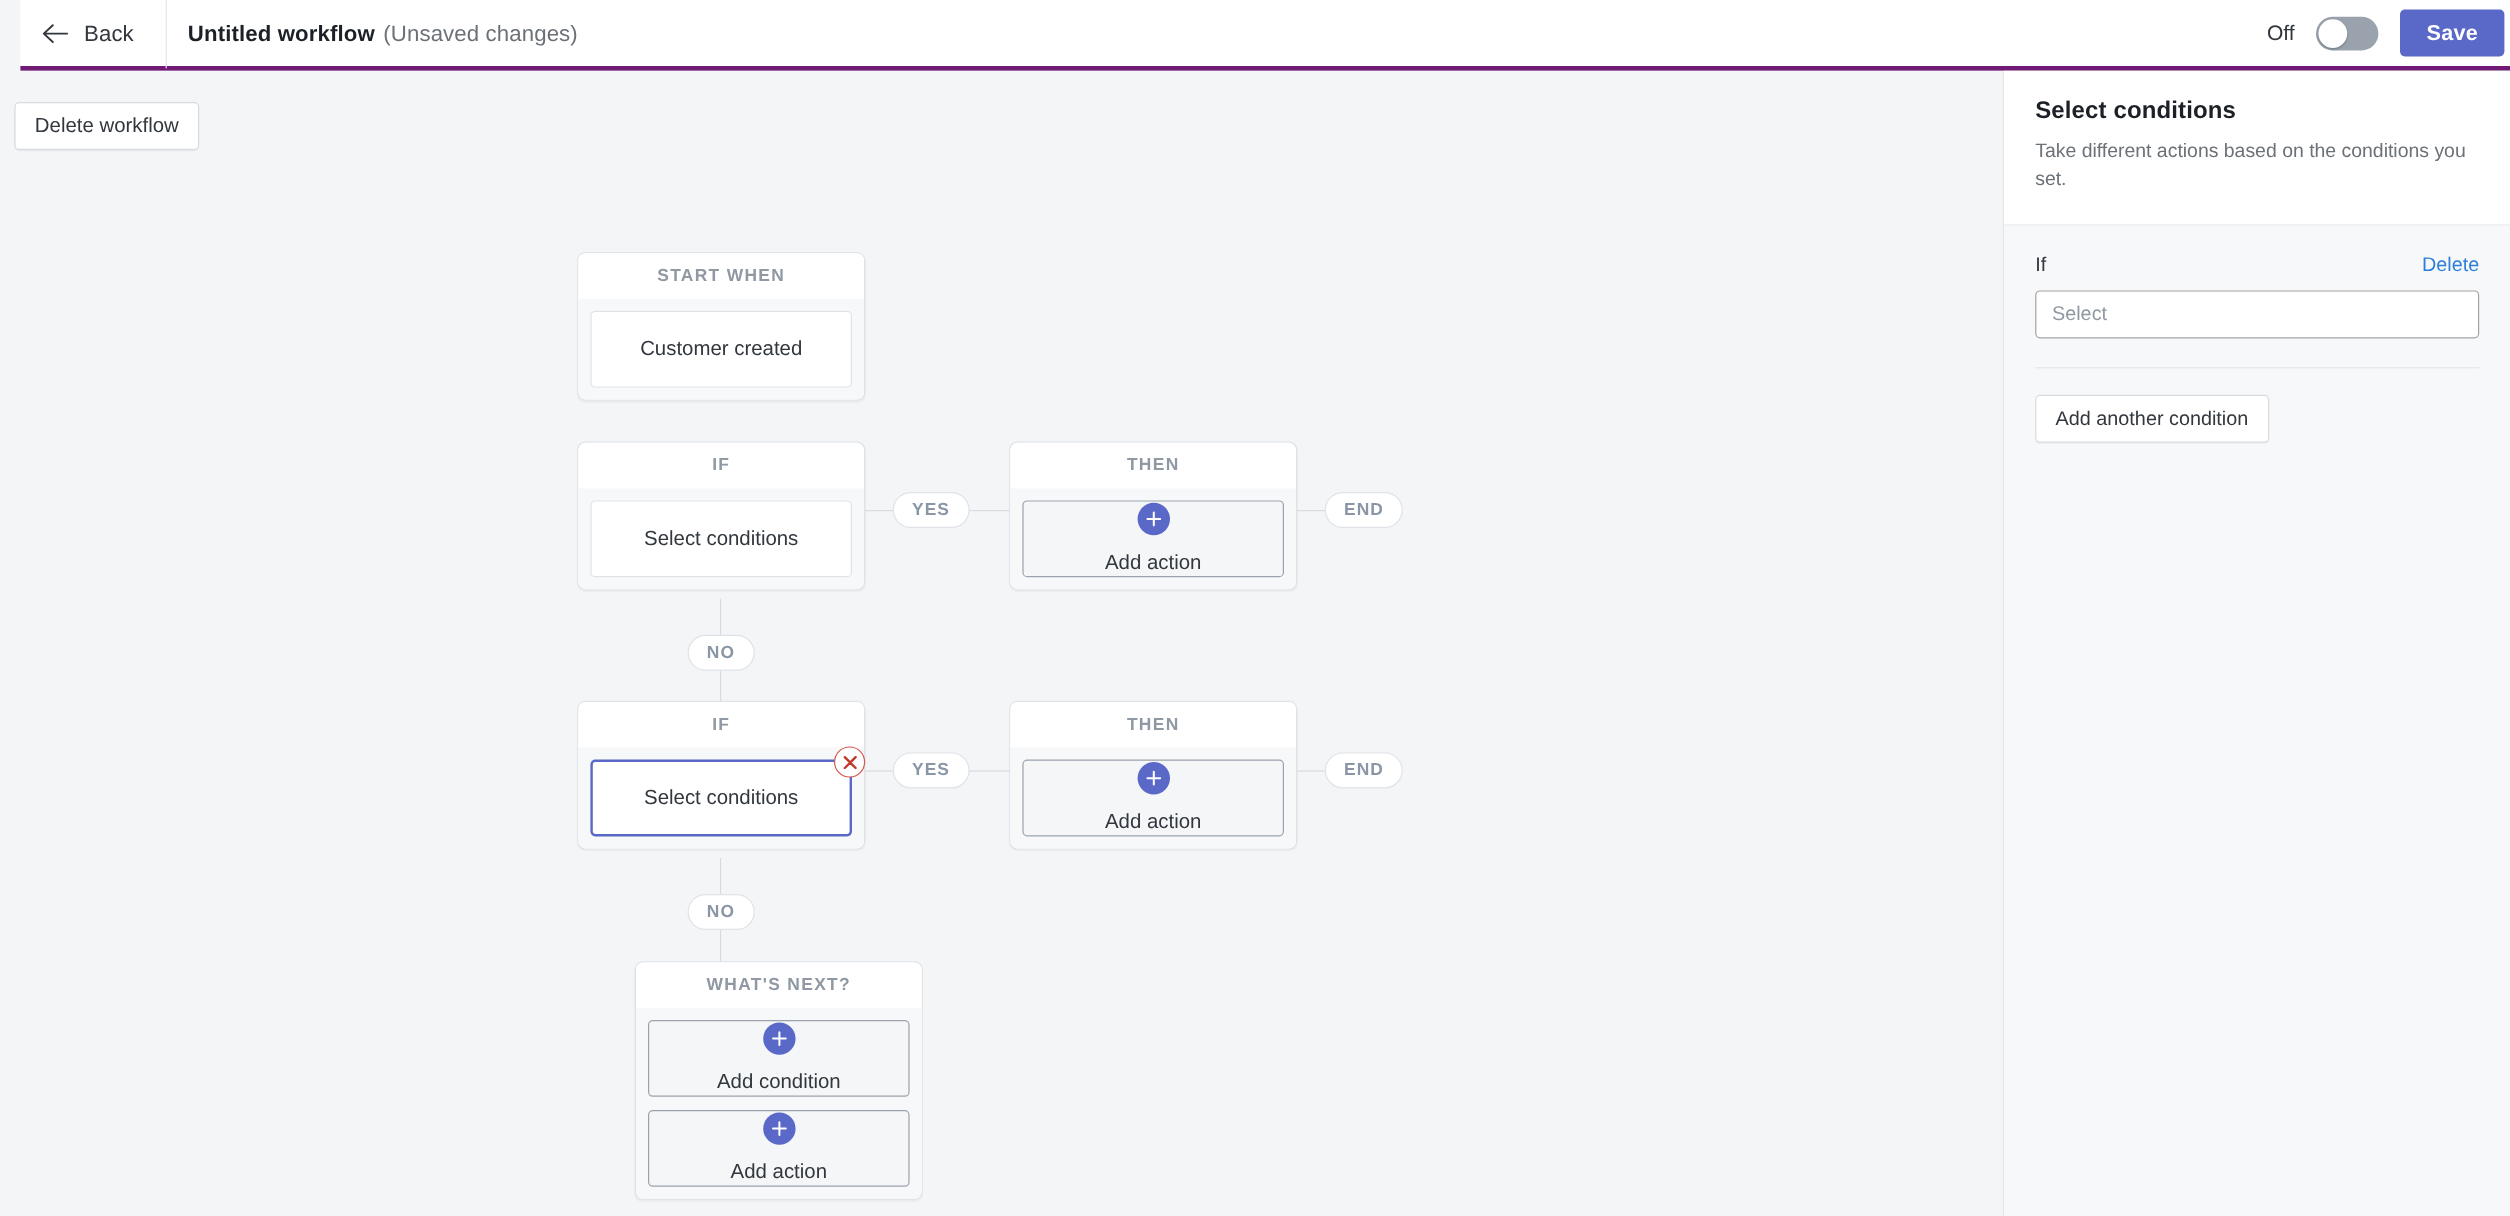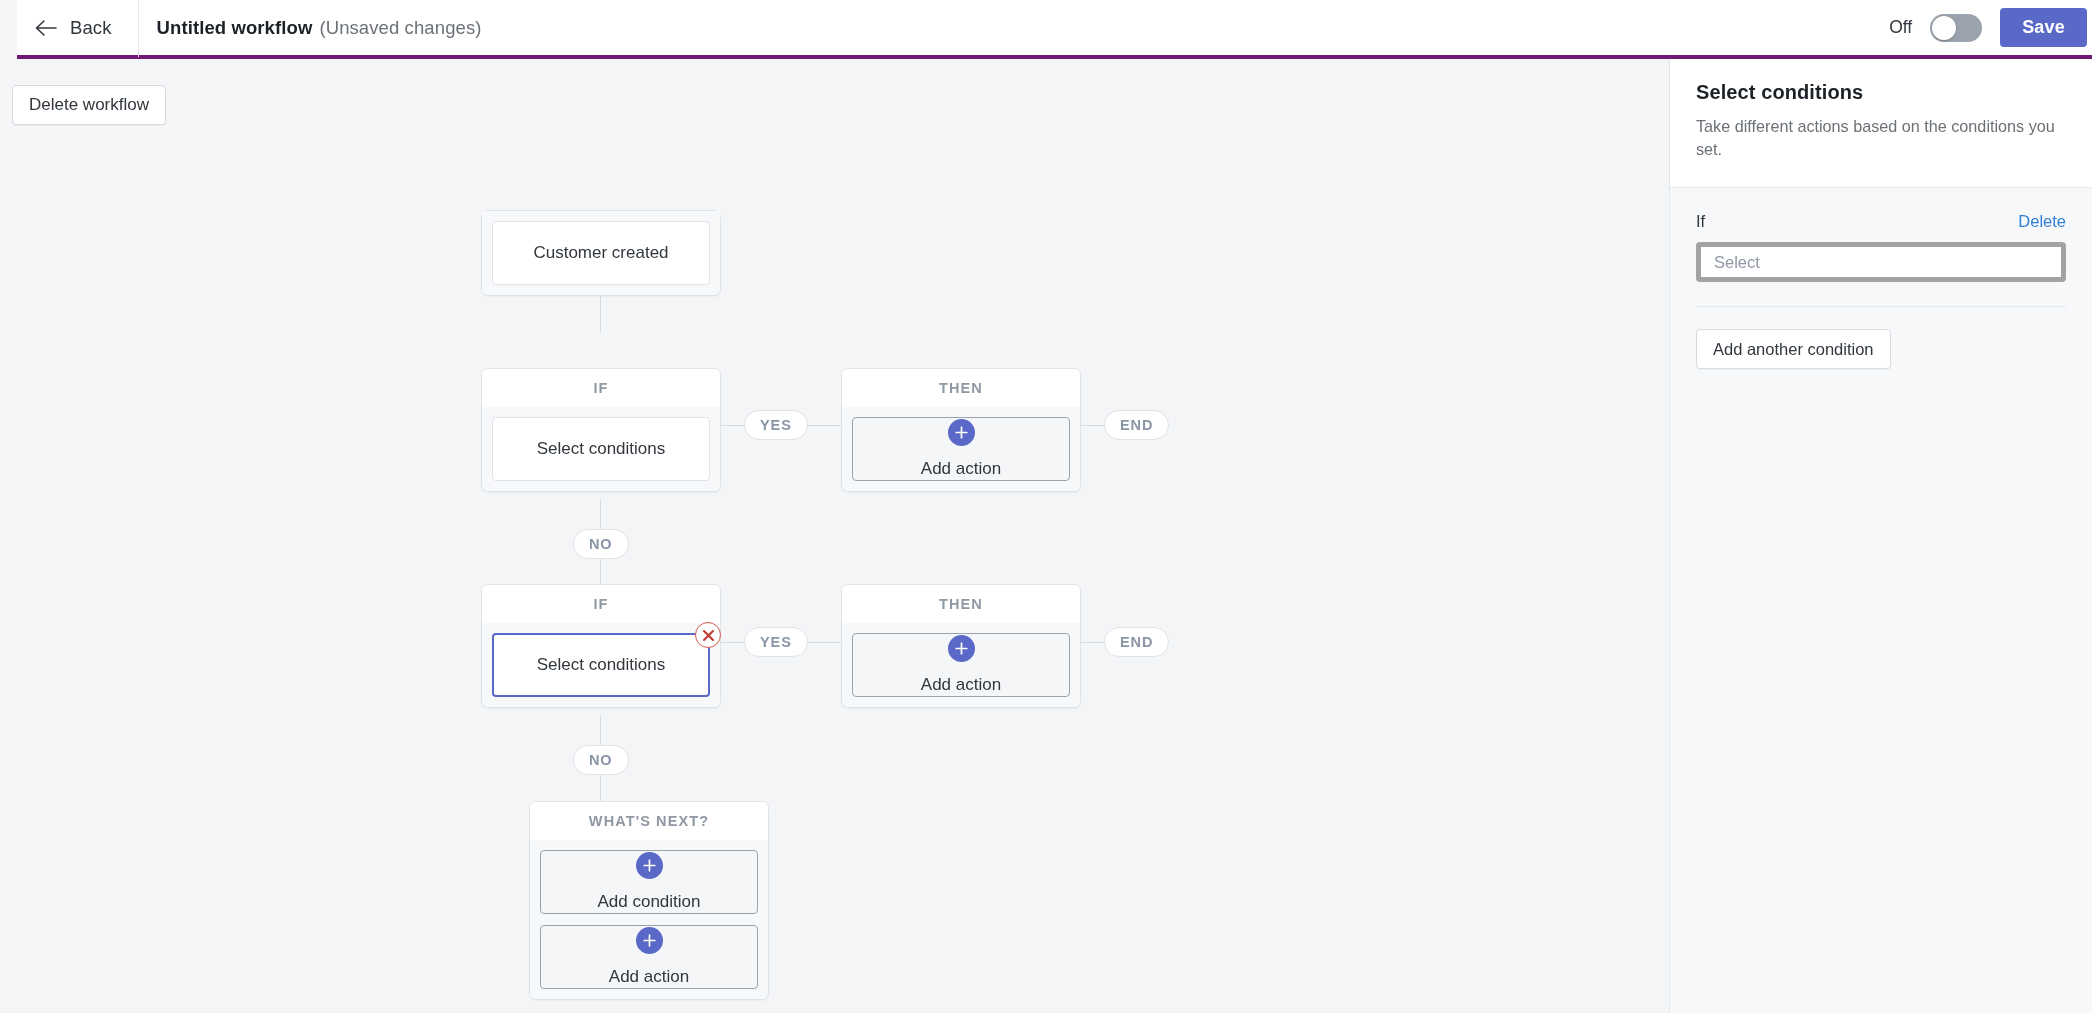"START WHEN" div.node-head { html: none -> <div>START WHEN</div> }
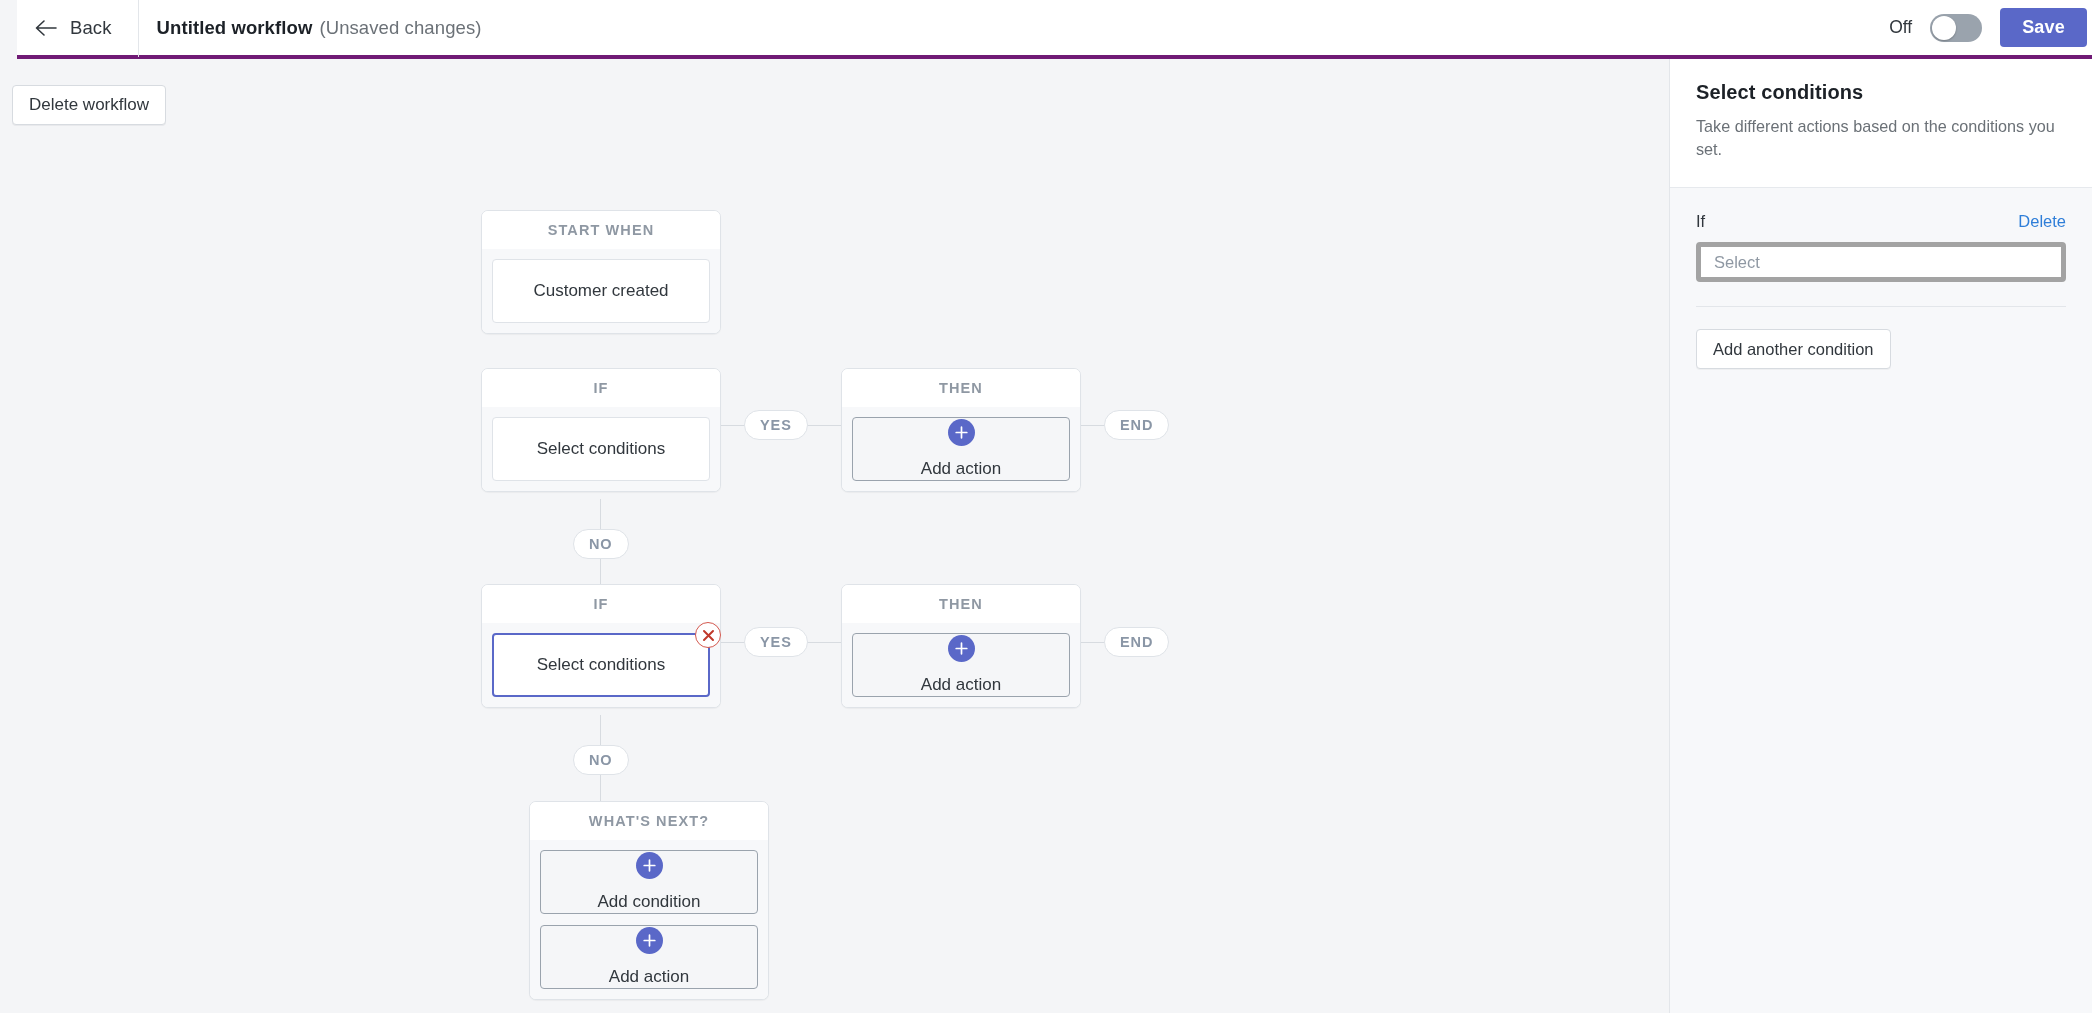"Select" .select-input { border: 5px solid #a3a3a3 -> 1px solid #a3a3a3 }
